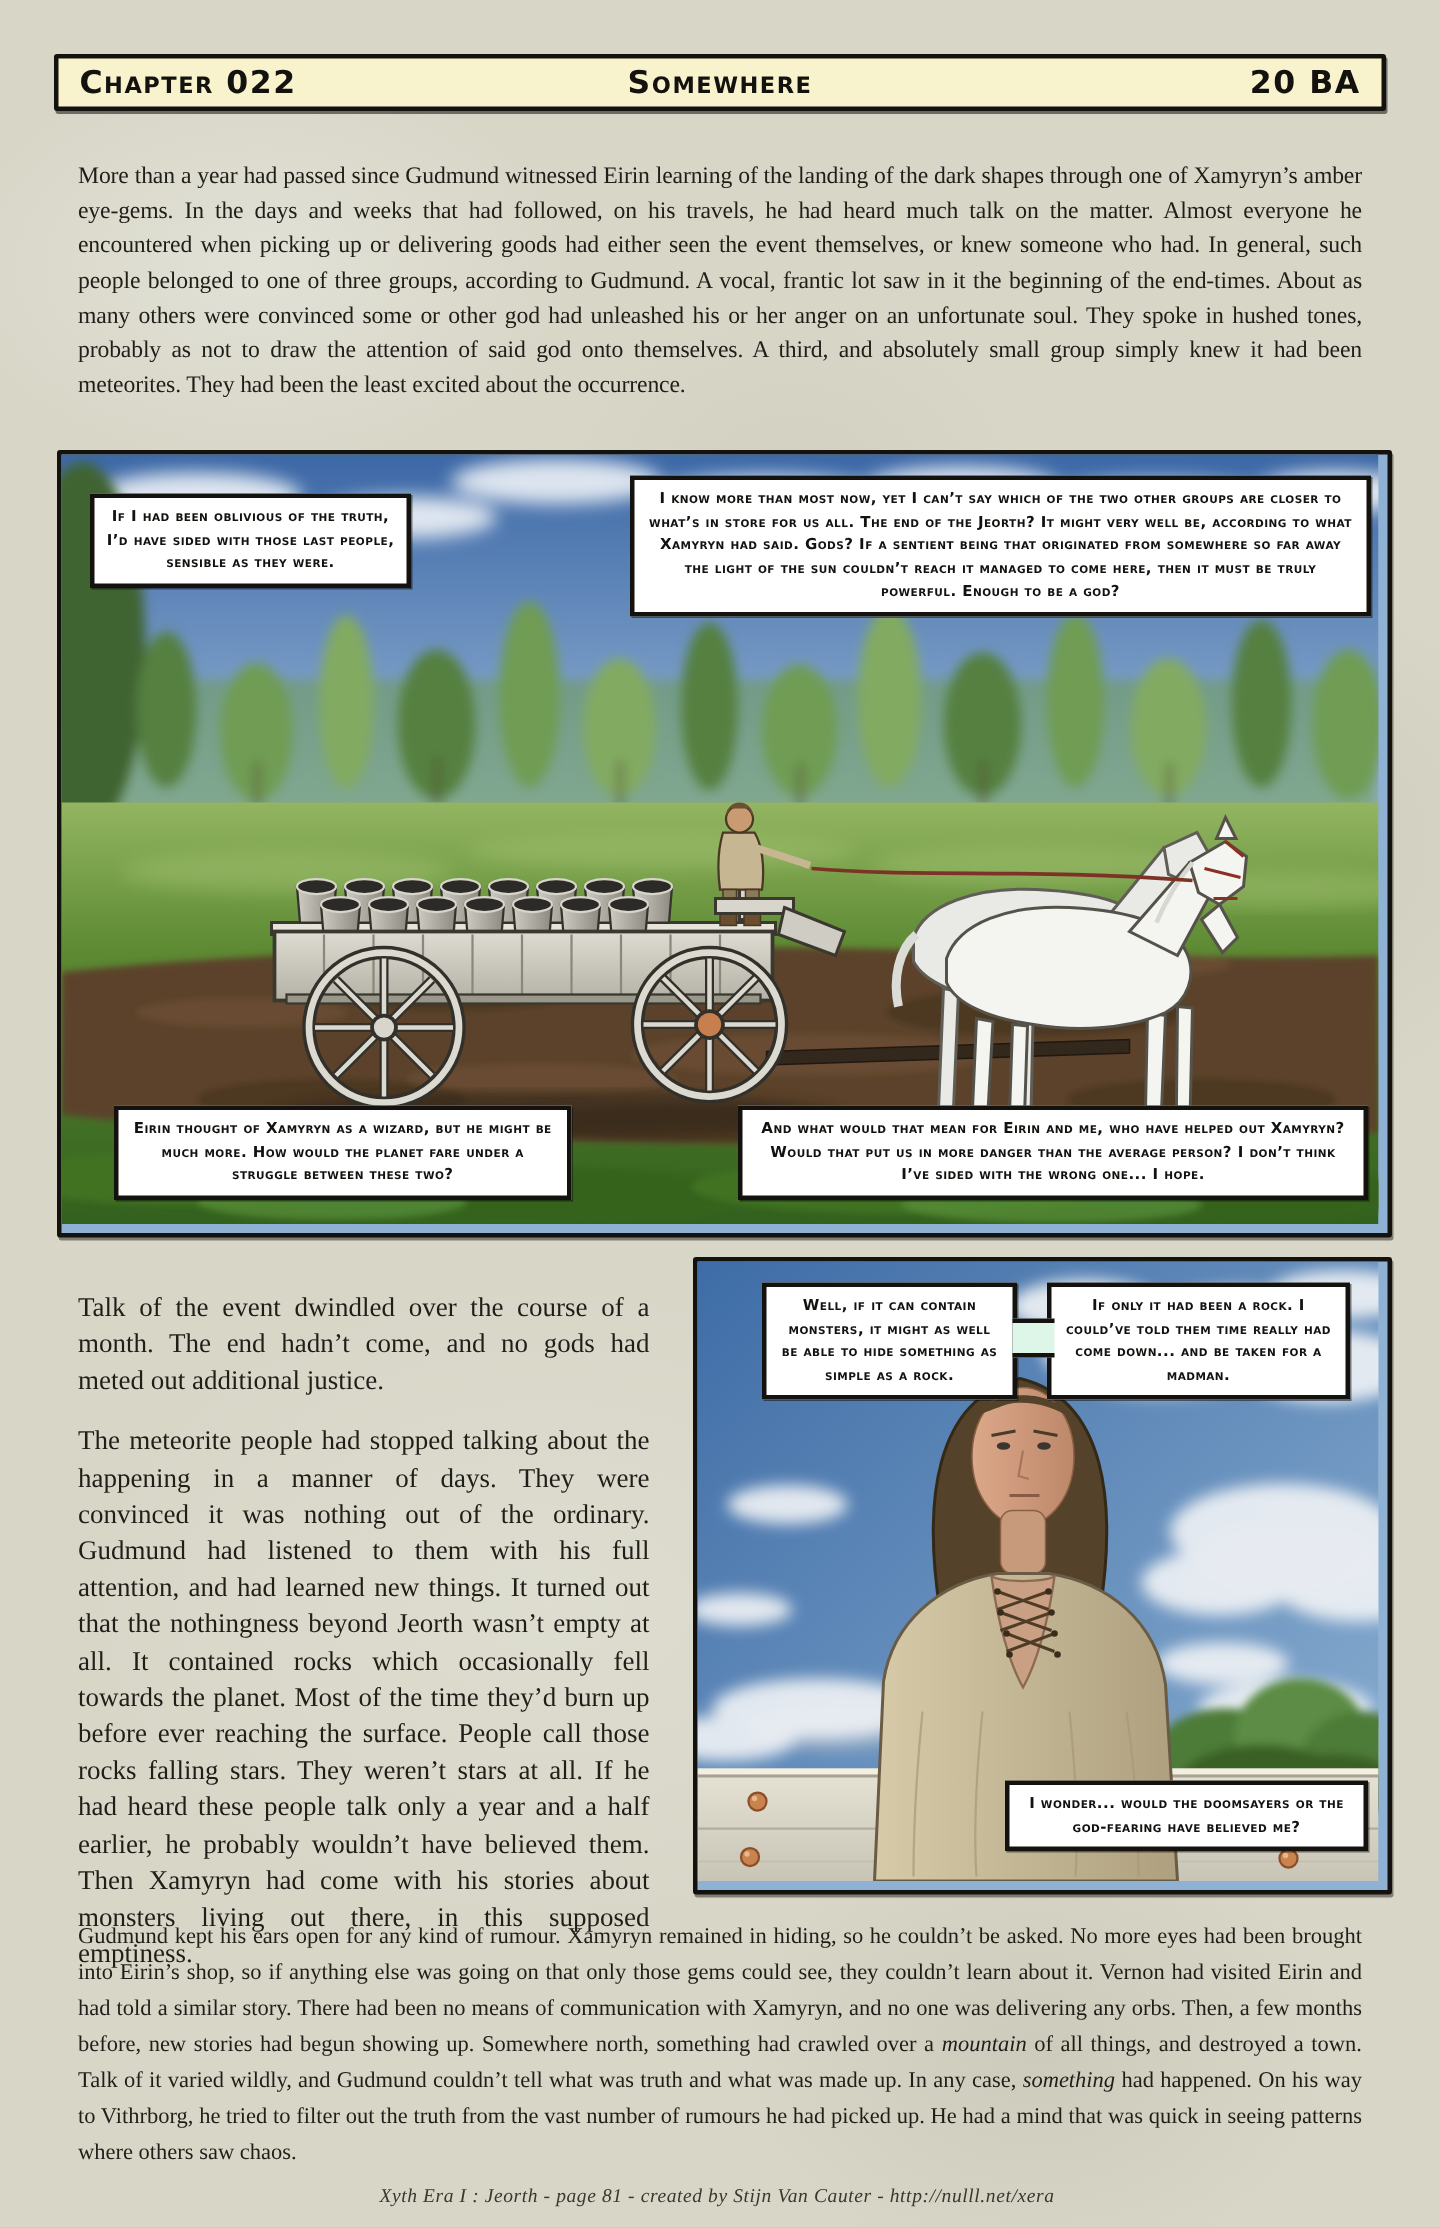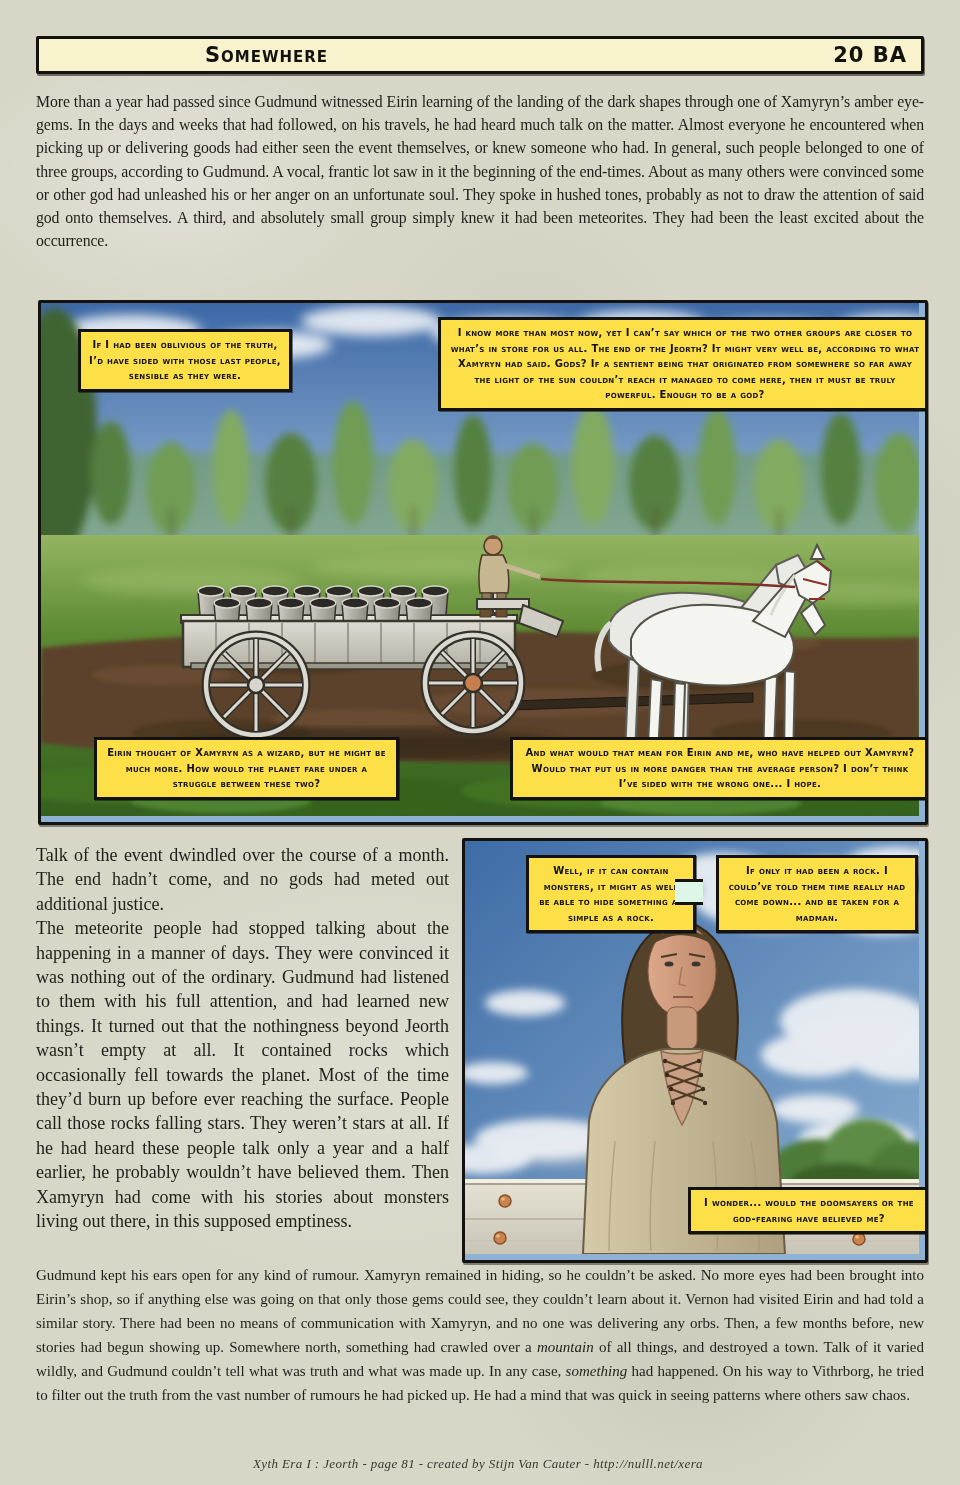"Chapter 022" span.h-left { html: none -> <span>Chapter 022</span> }
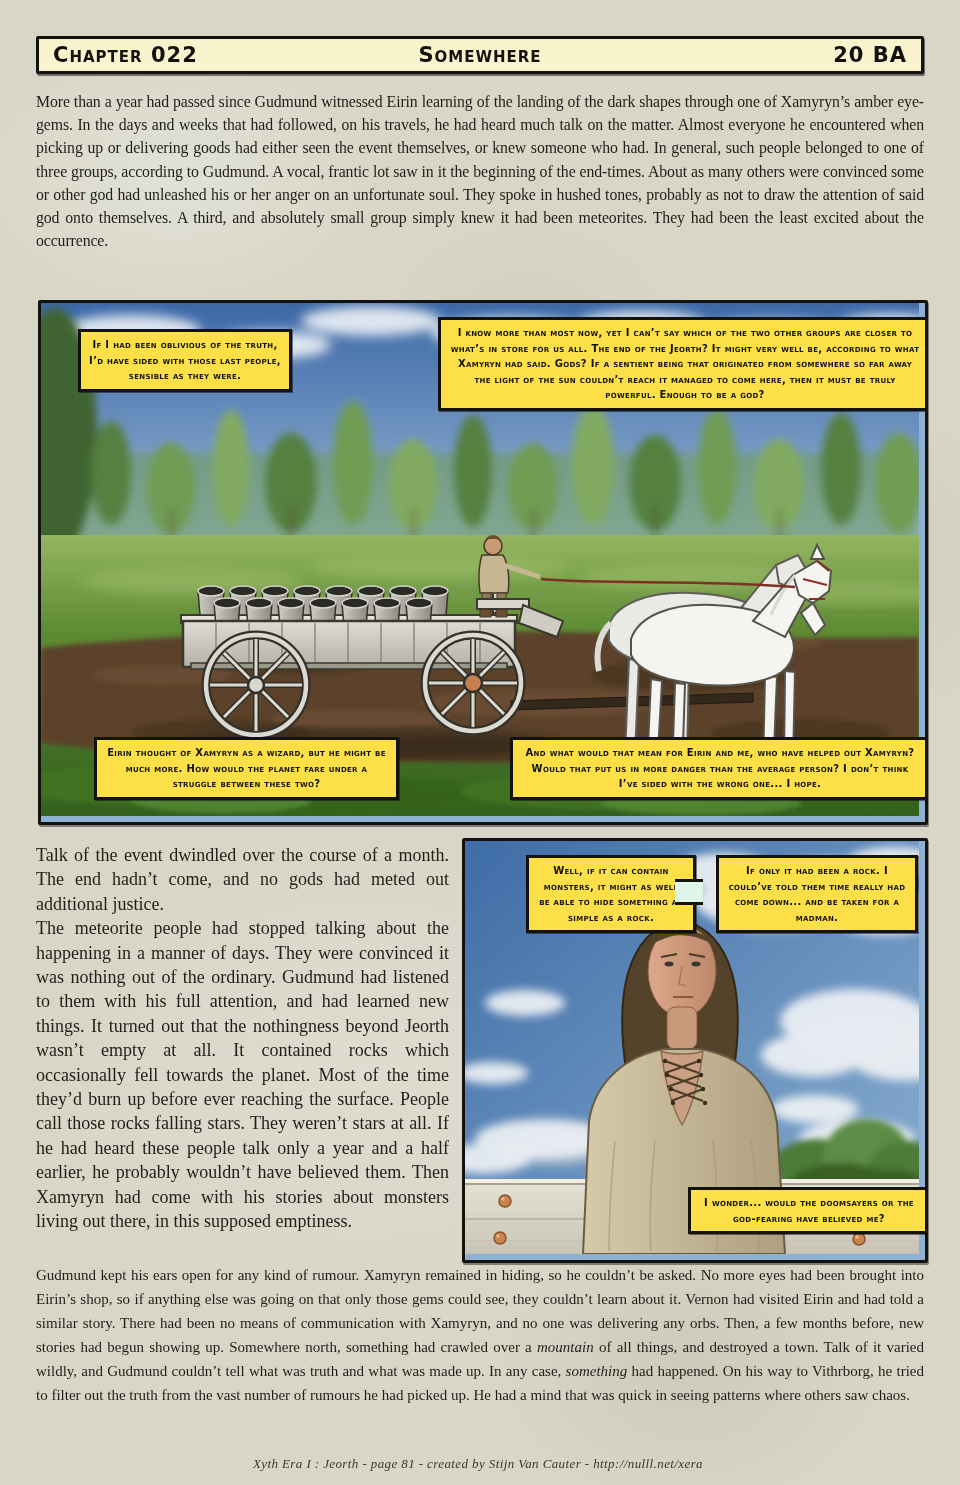"More than a year had" .bodytext p { margin: 0 -> 16px }
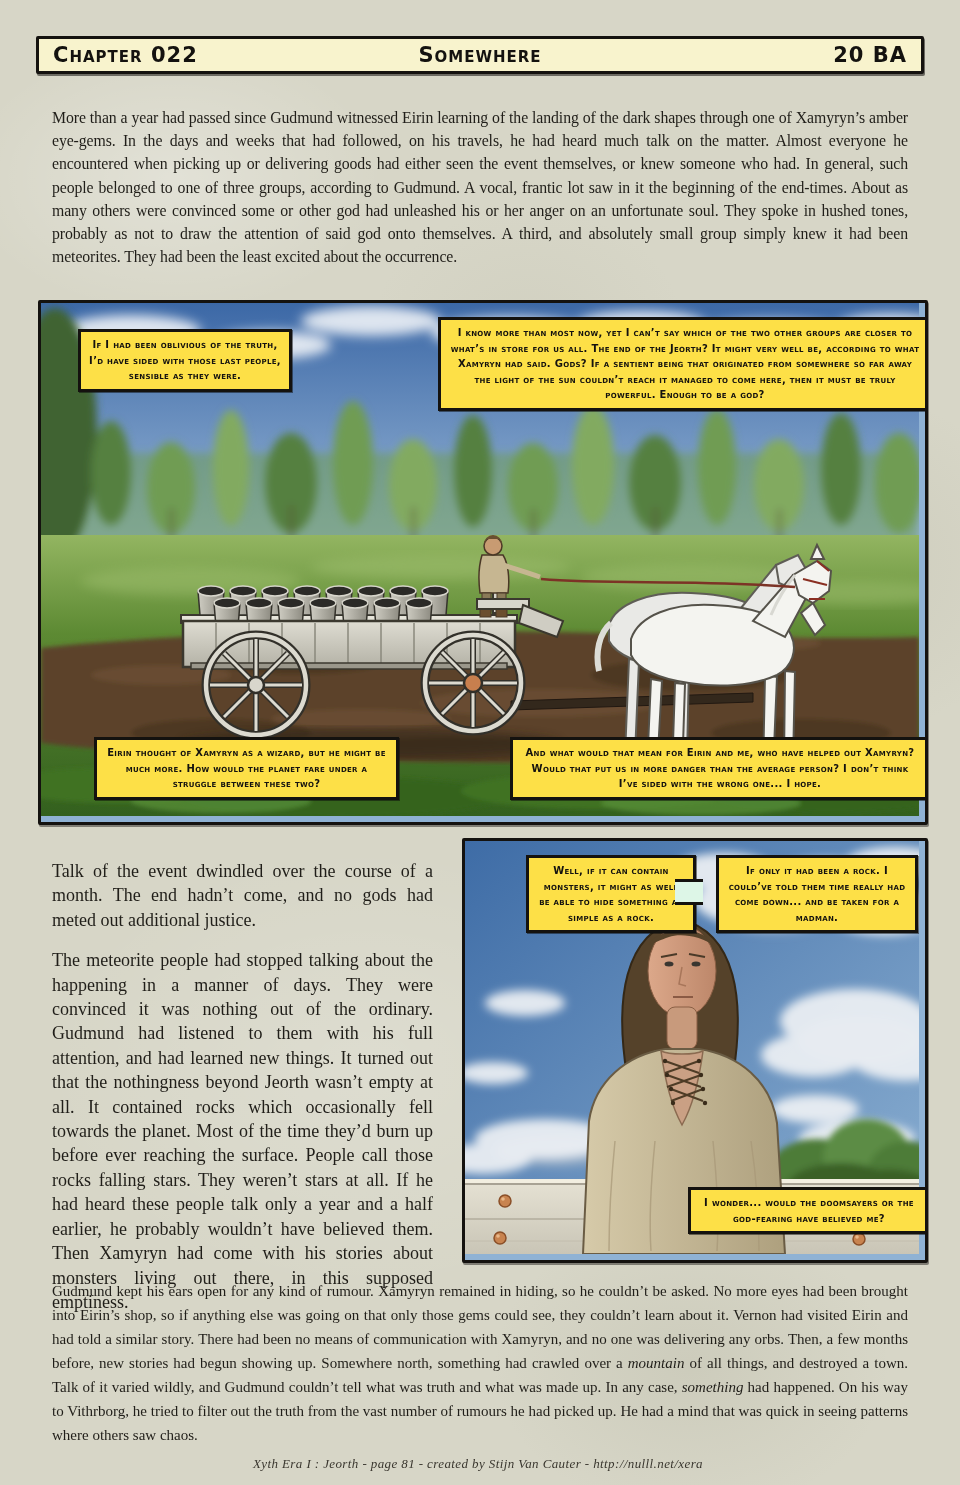"I know more than most" .tbox { background: #fde047 -> #ffffff; margin-left: 18px -> none }
